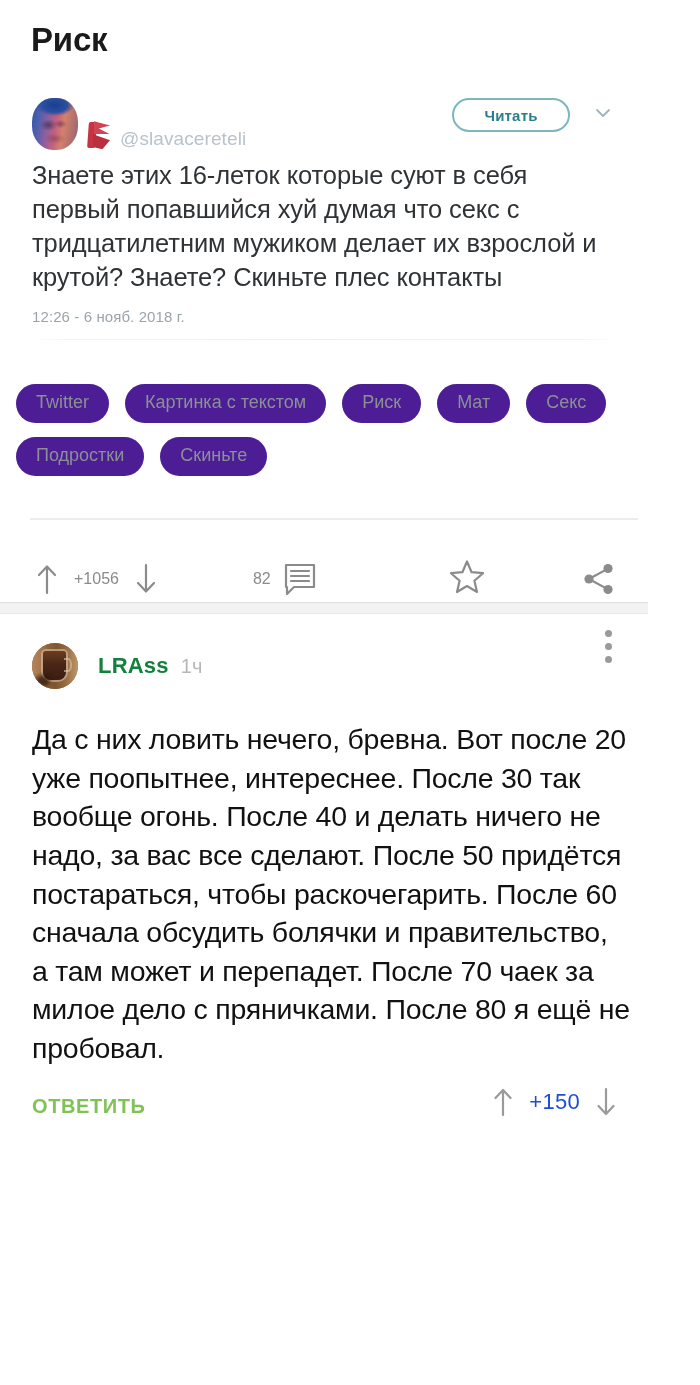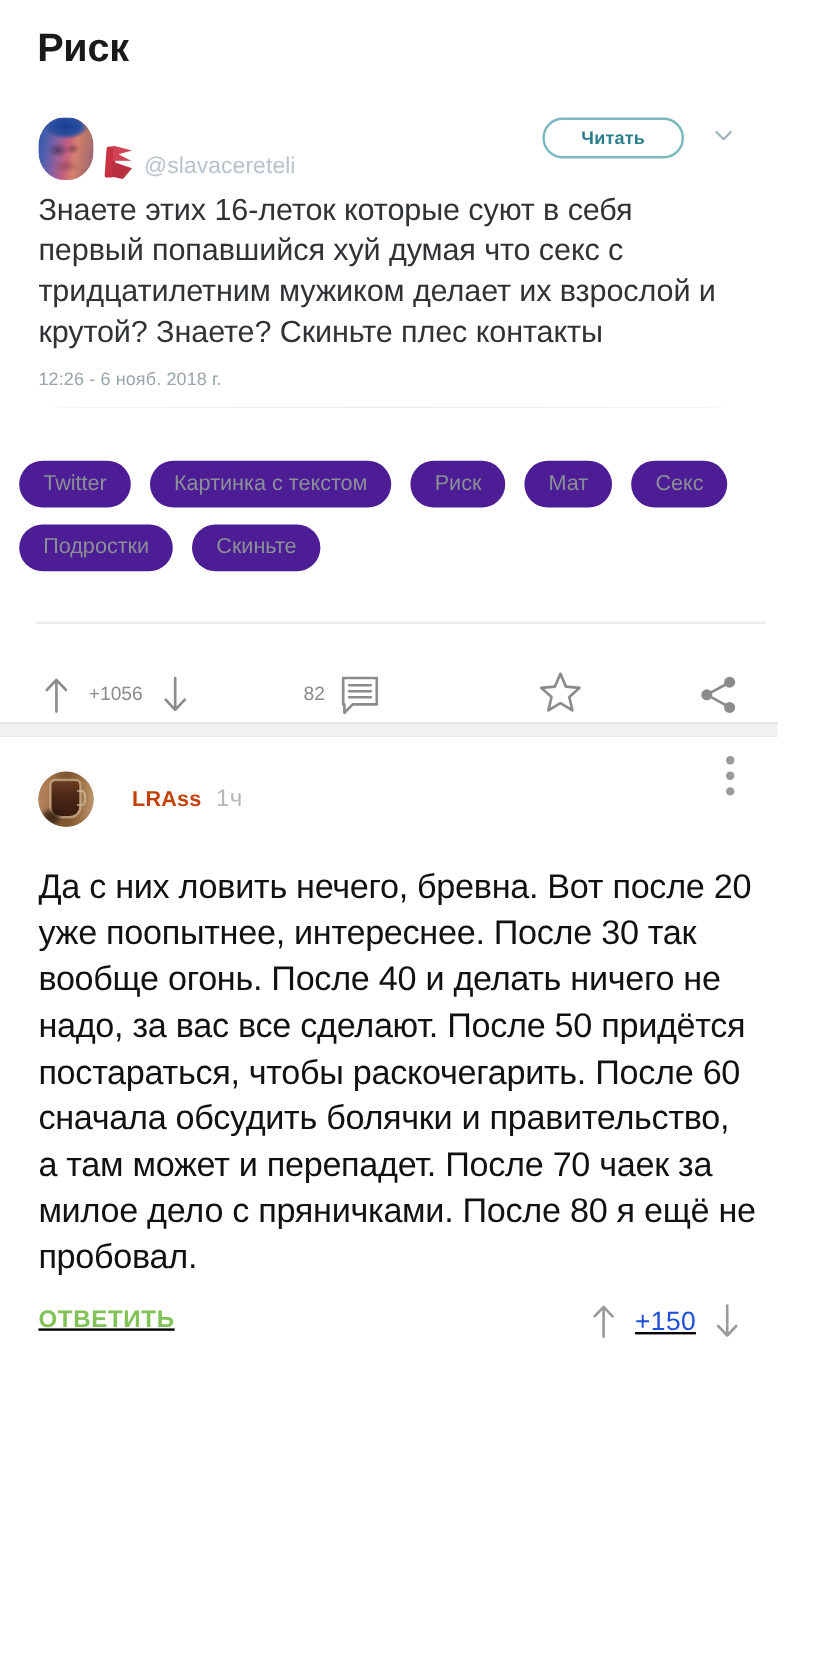"LRAss" .cmt-user { color: #c2410c -> #15803d; font-size: 18px -> 22px; margin-left: 32px -> 20px }
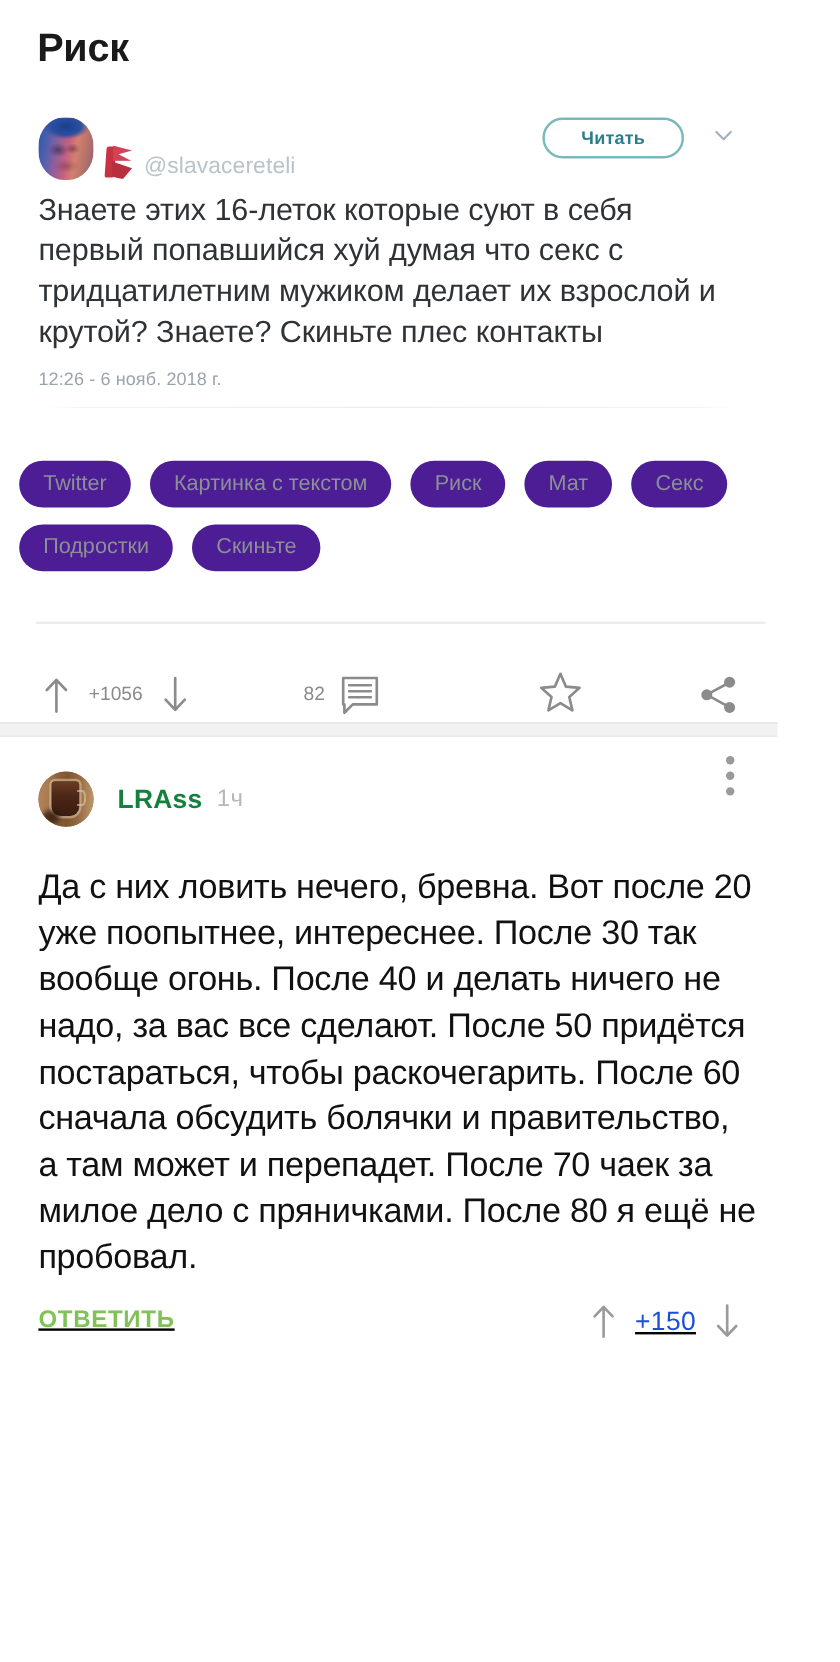"ОТВЕТИТЬ" .cmt-footer { align-items: center -> flex-end; text-decoration: underline -> none }
